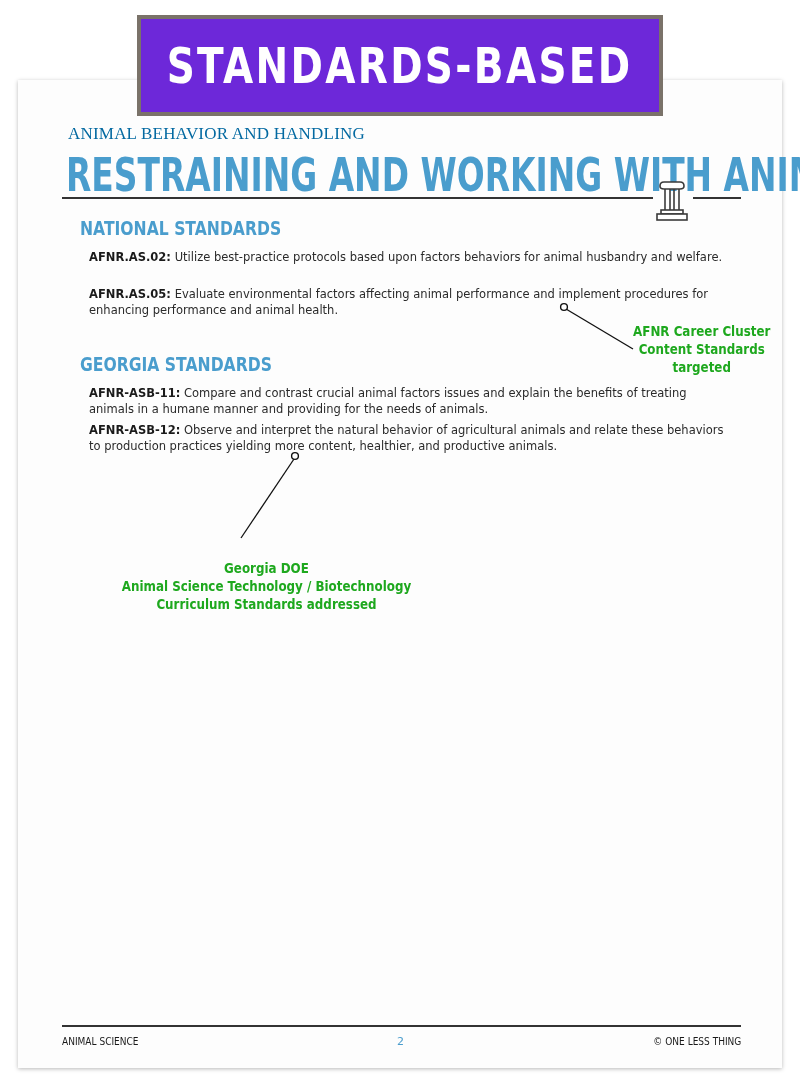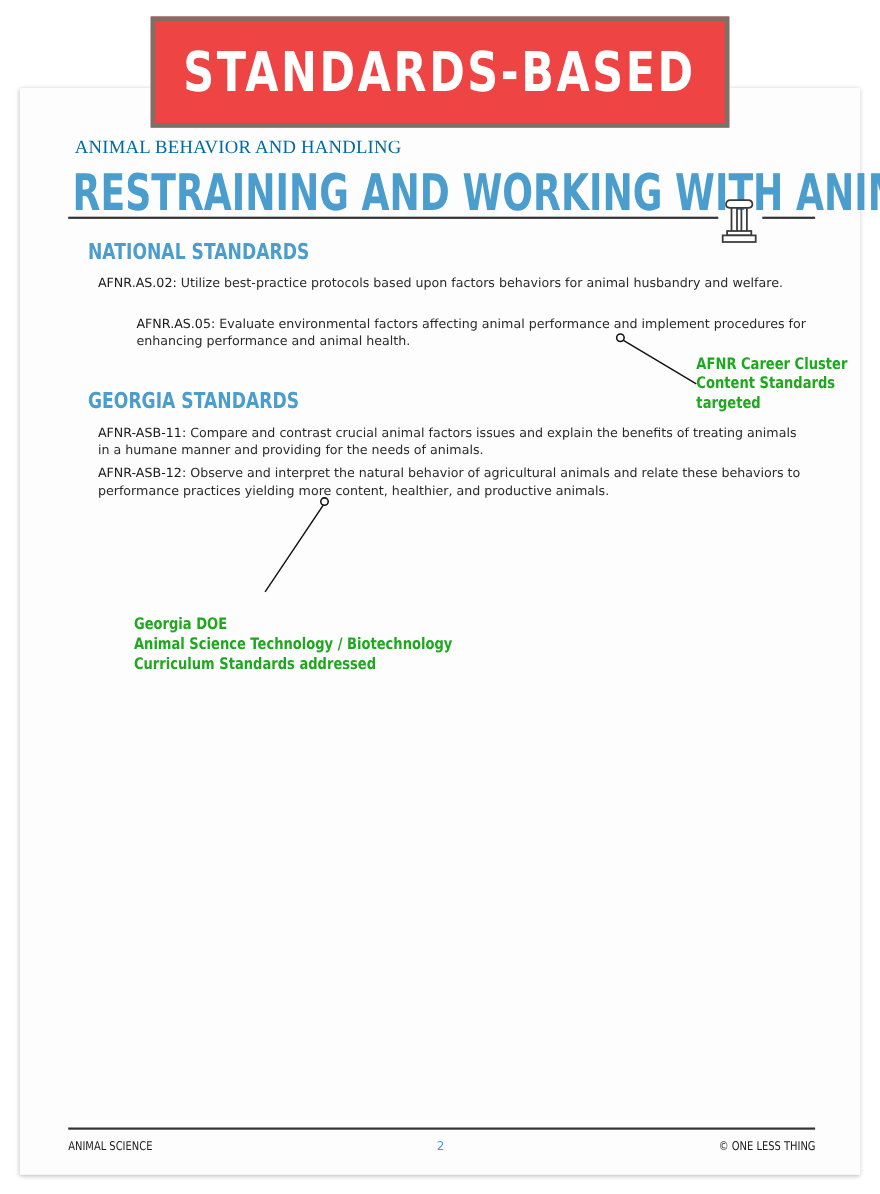"STANDARDS-BASED" .banner { background: #ef4444 -> #6d28d9 }
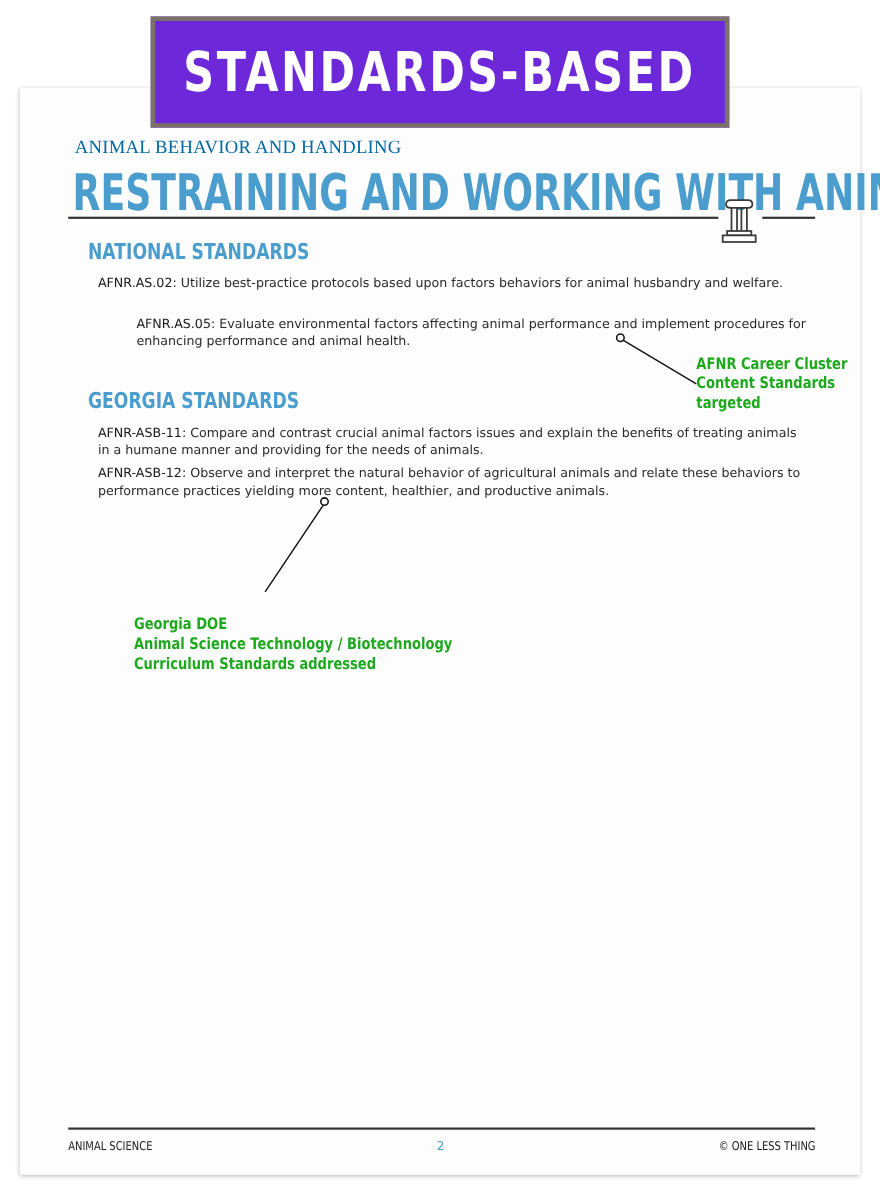"AFNR.AS.02:" .std .code { font-weight: normal -> bold }
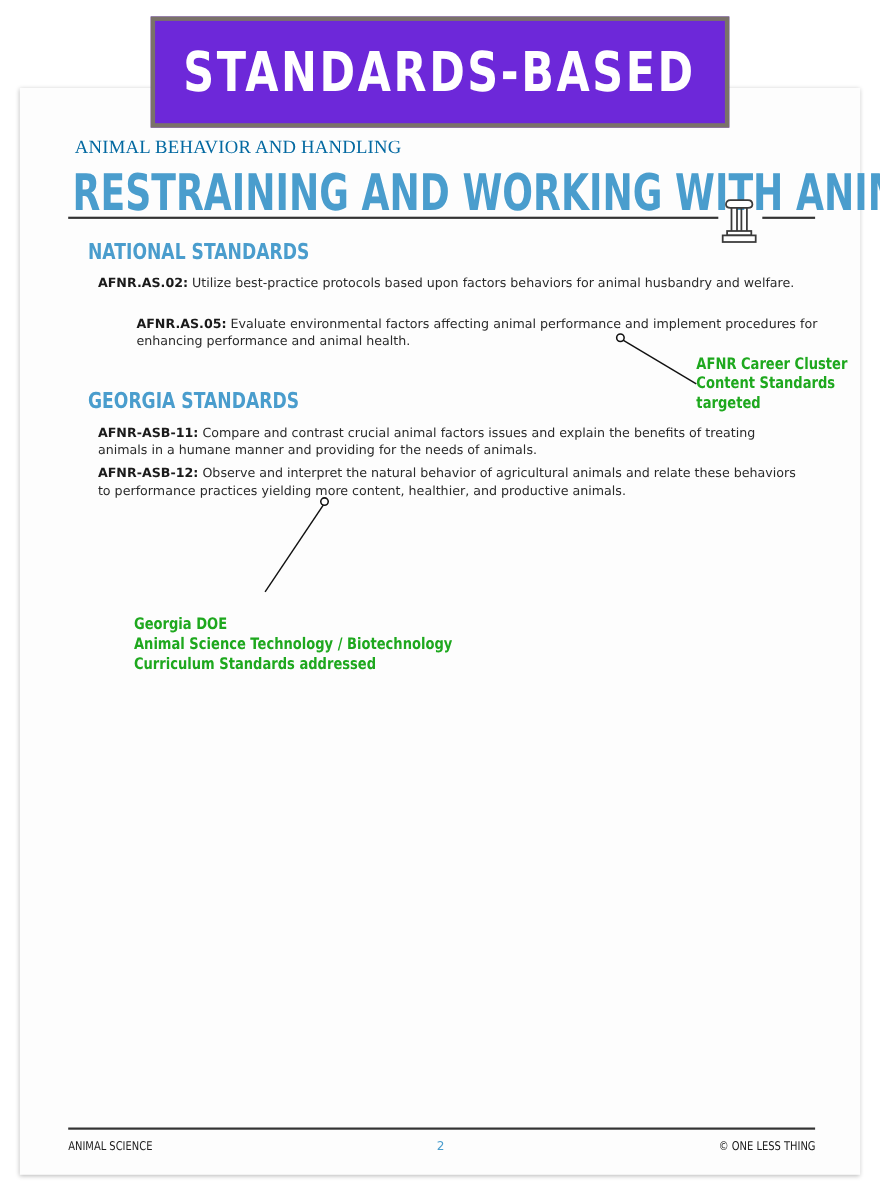"AFNR.AS.05: Evaluate environmental" div.std { margin-left: 35px -> none }
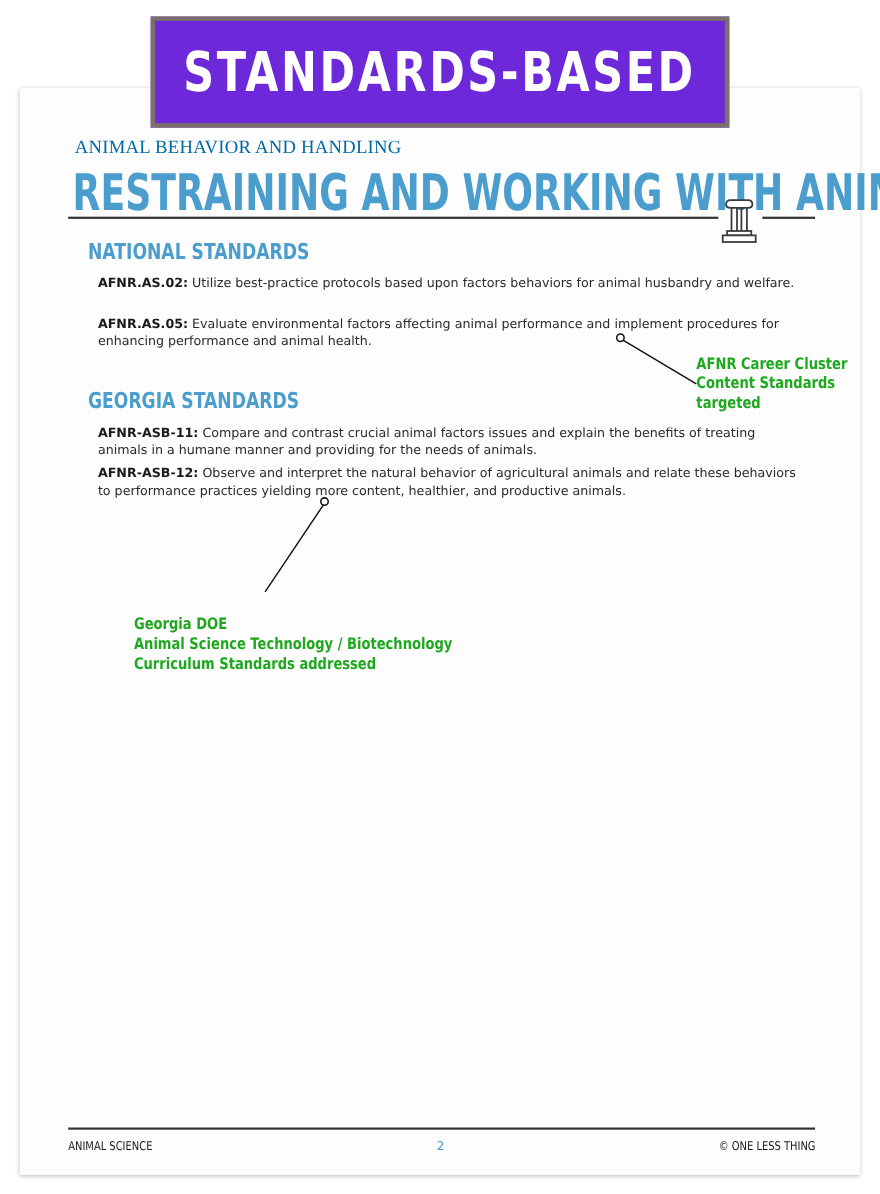"AFNR Career Cluster" .callout { text-align: left -> center }
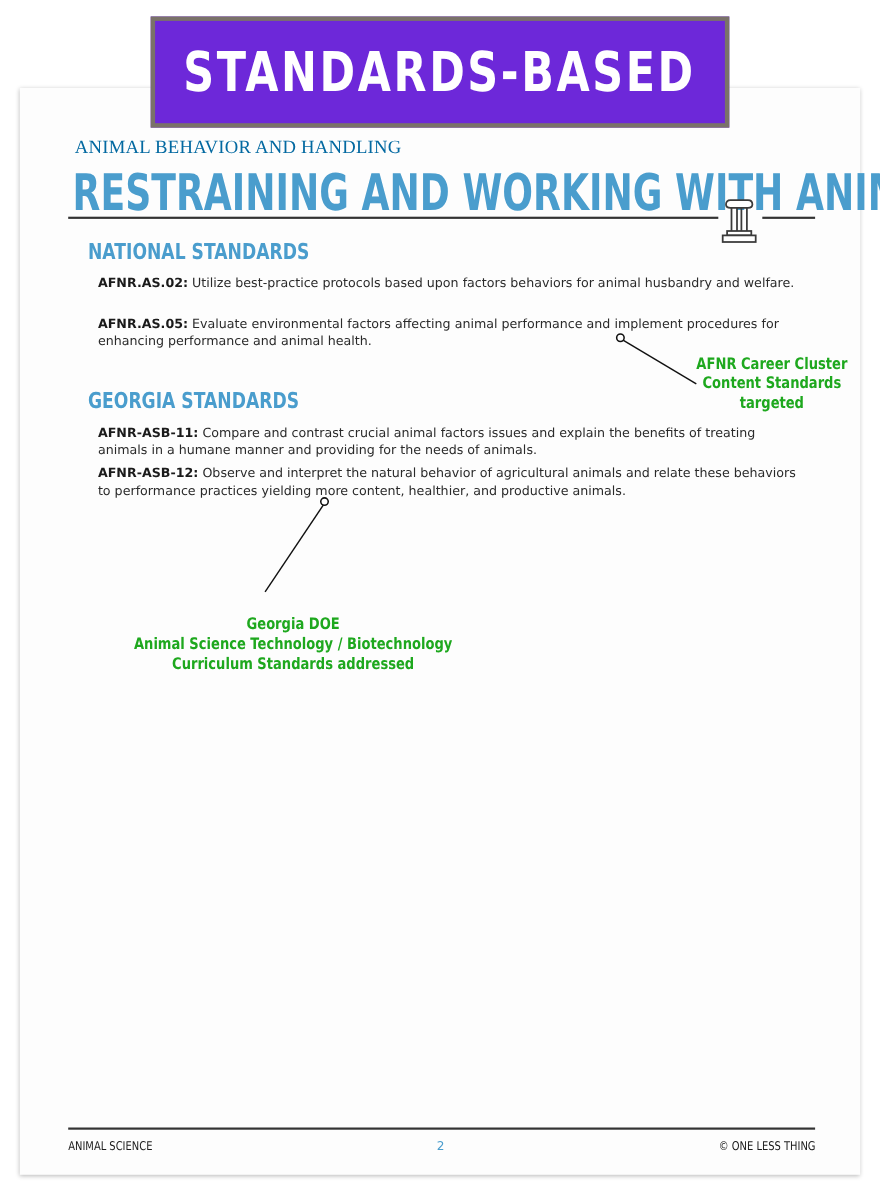"Observe and interpret the natural" span { text: performance -> production }
